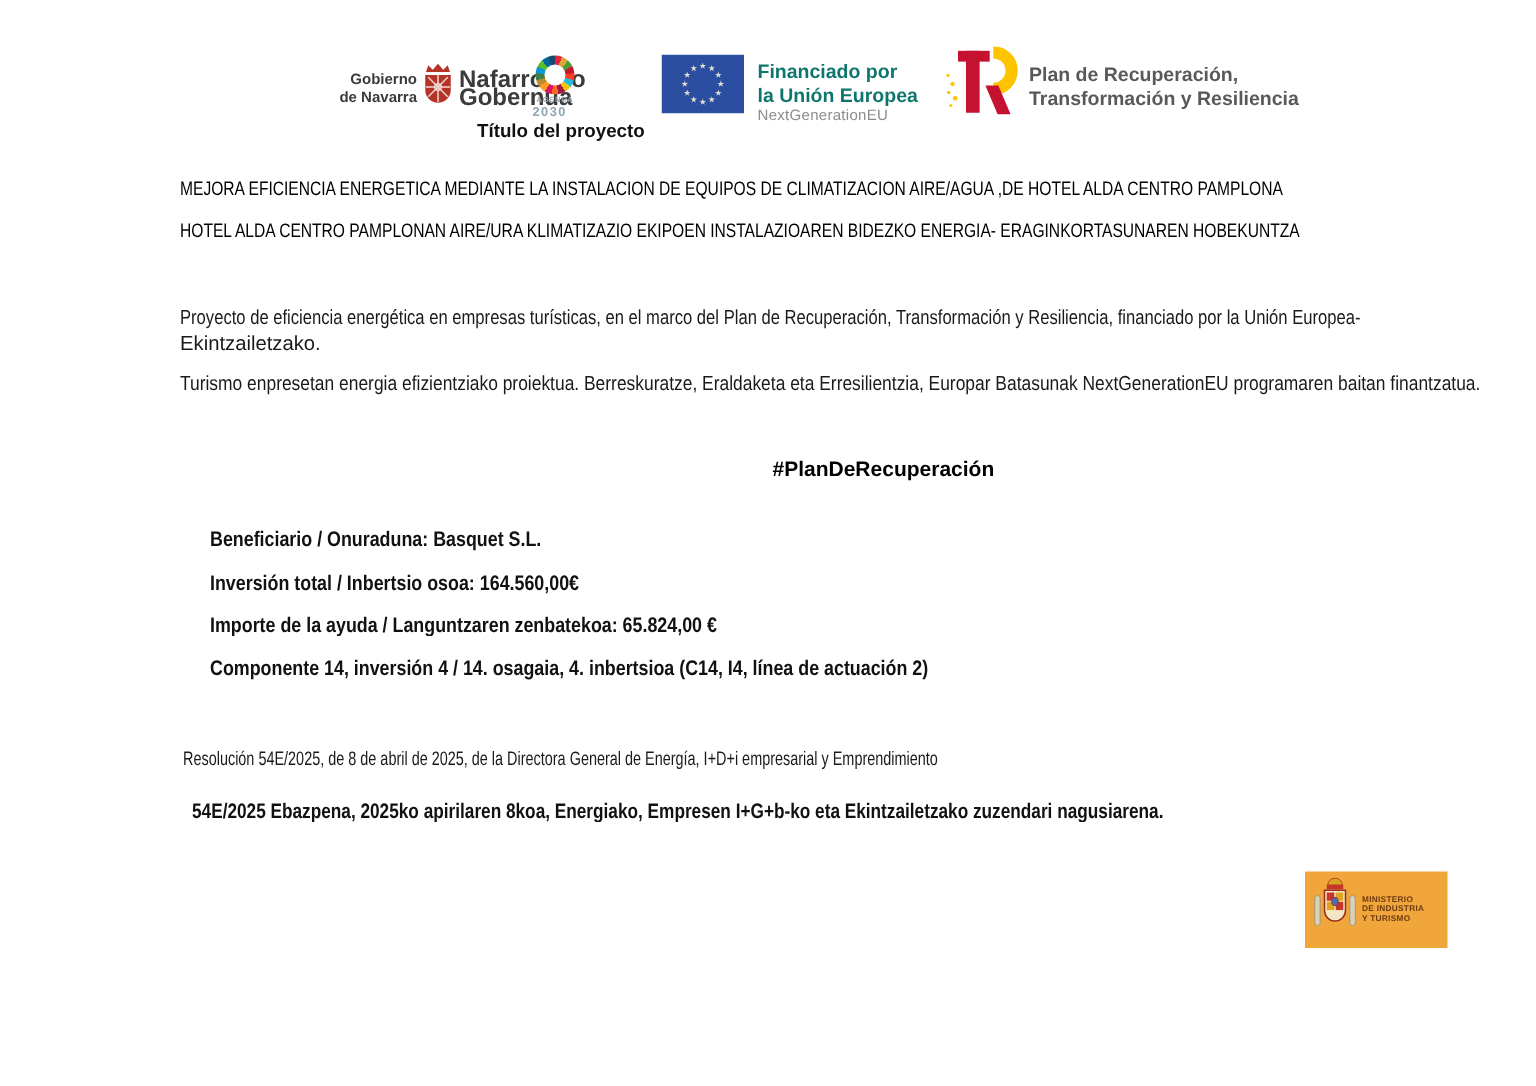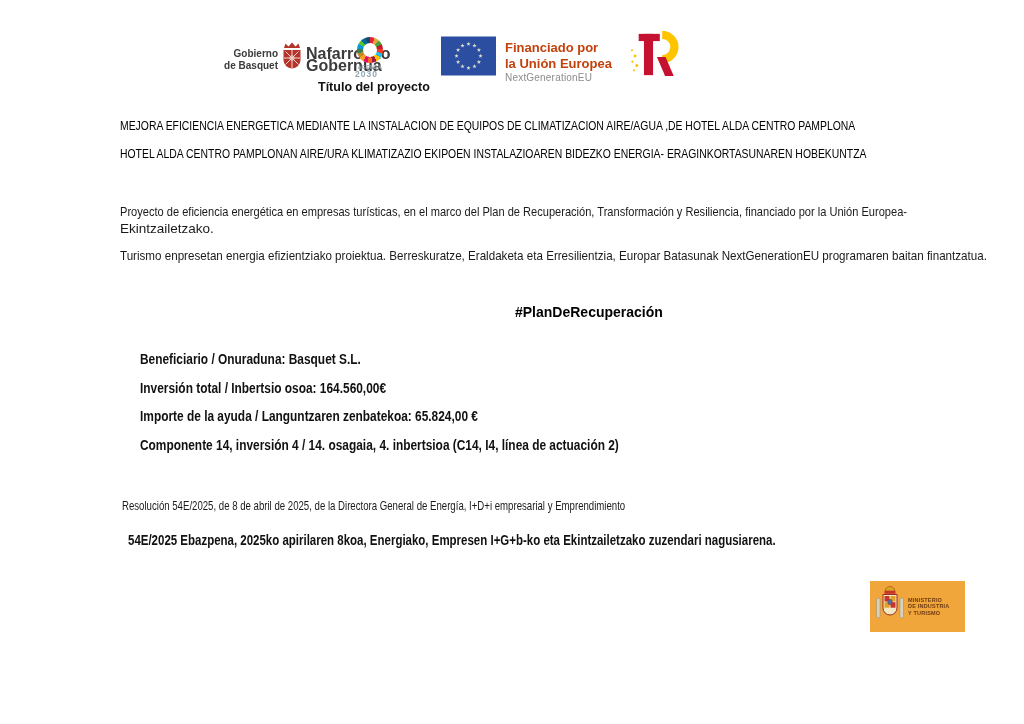"Financiado por" .eu-text { color: #c2410c -> #0f766e }
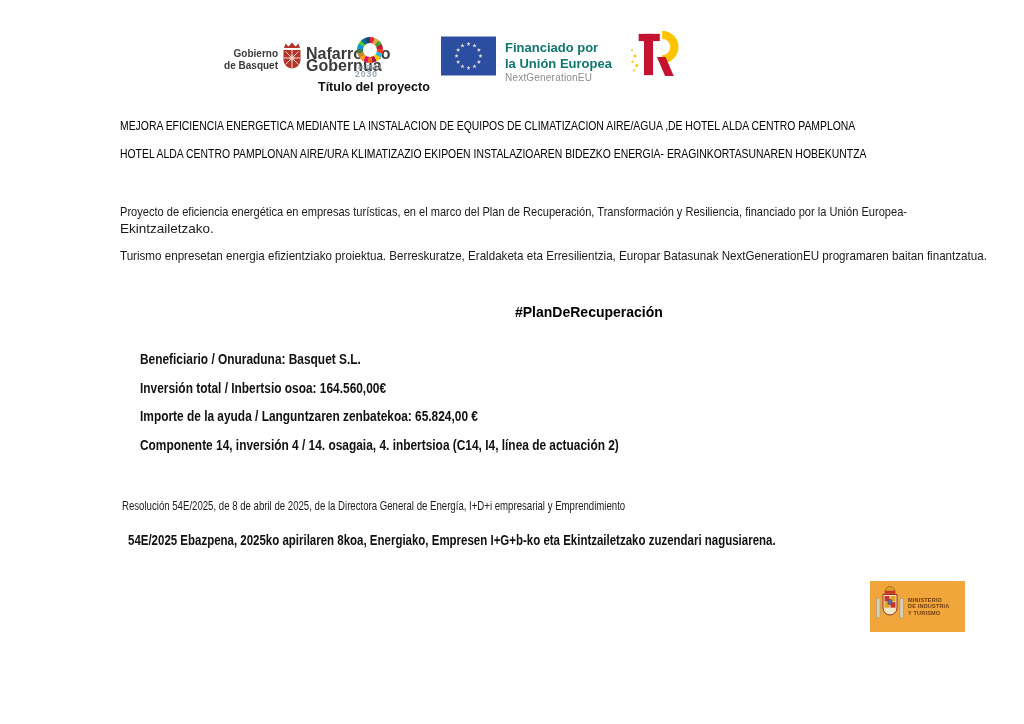"Plan de Recuperación," div.abs { html: none -> <div> <div>Plan de Recuperación,</div> <div>Transformación y Resiliencia</div> </div> }
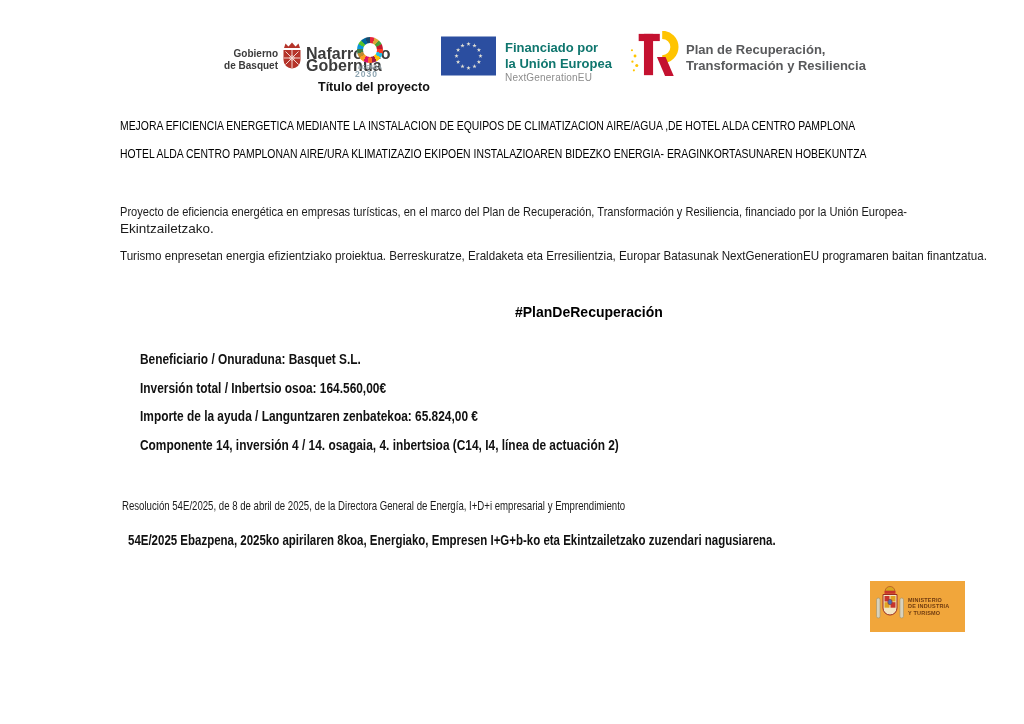"de Basquet" div { text: Basquet -> Navarra }
